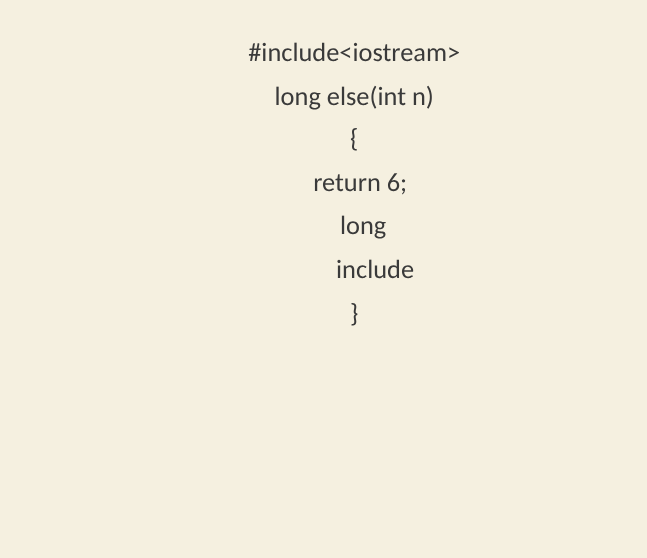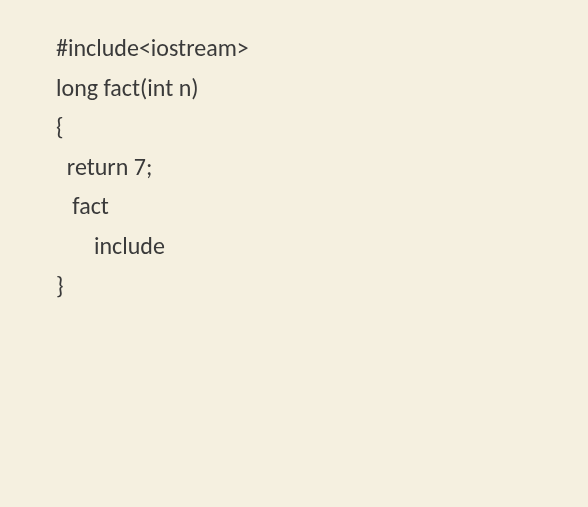"#include<iostream>" .code-container { text-align: none -> center }
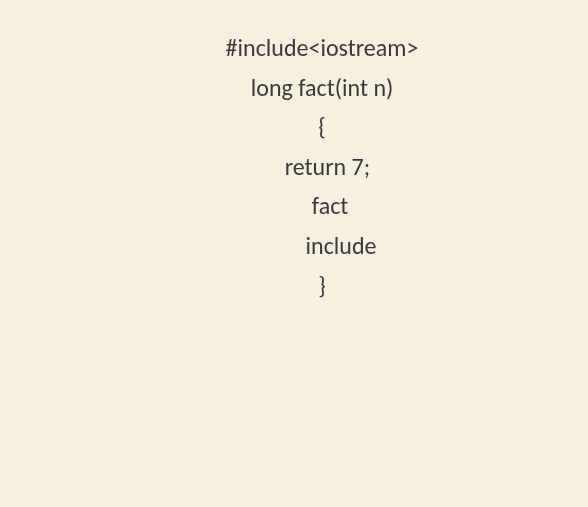"long fact(int n)" div.code-line { text: fact -> else }
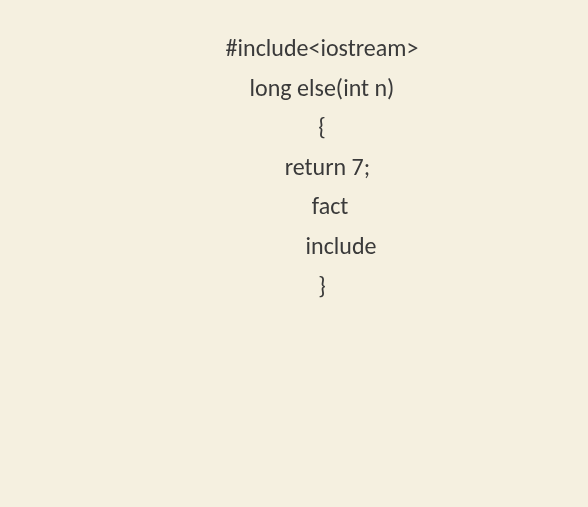"return 7;" div.code-line { text: 7 -> 6 }
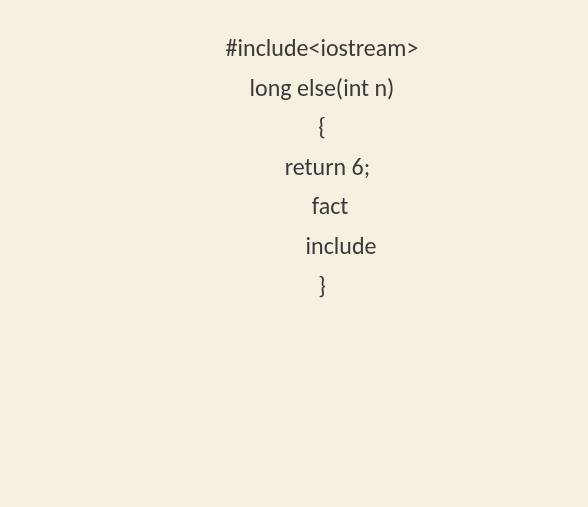"fact" div.code-line { text: fact -> long }
